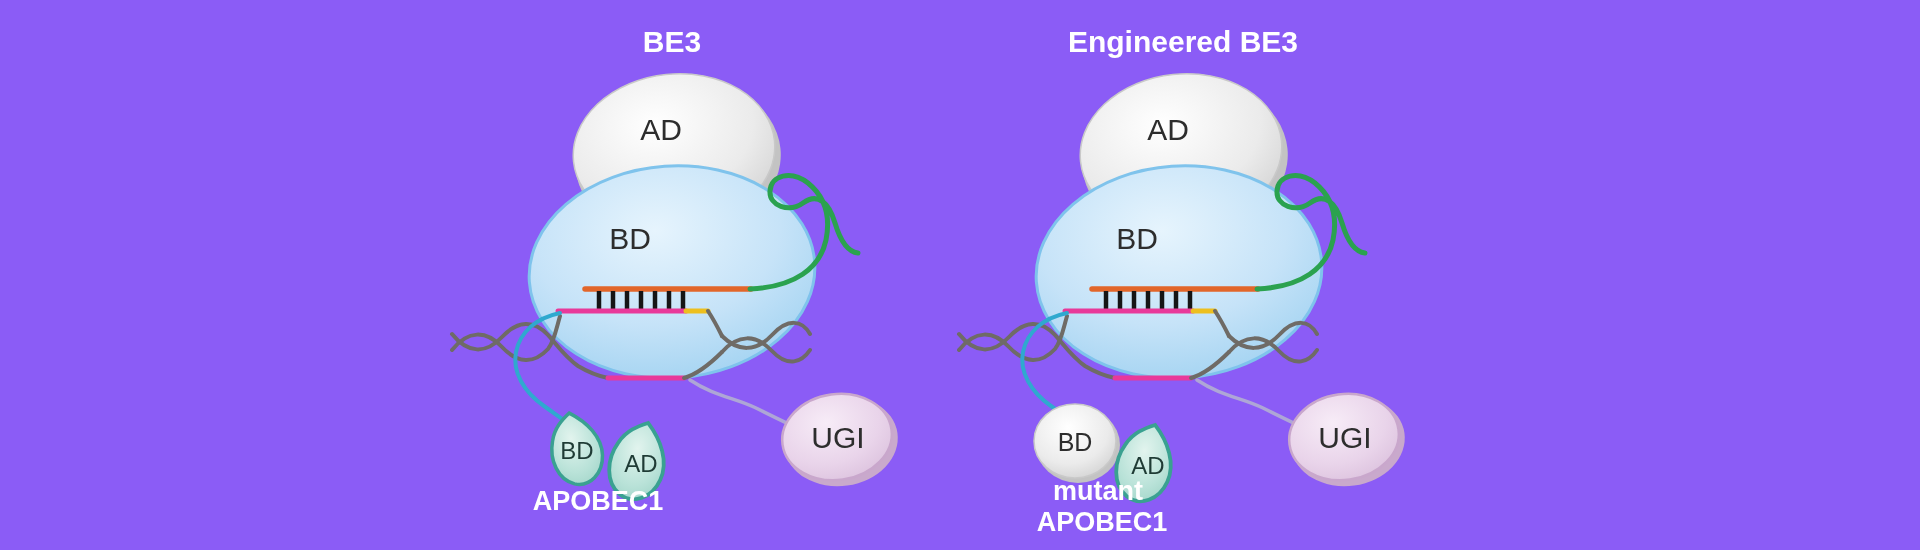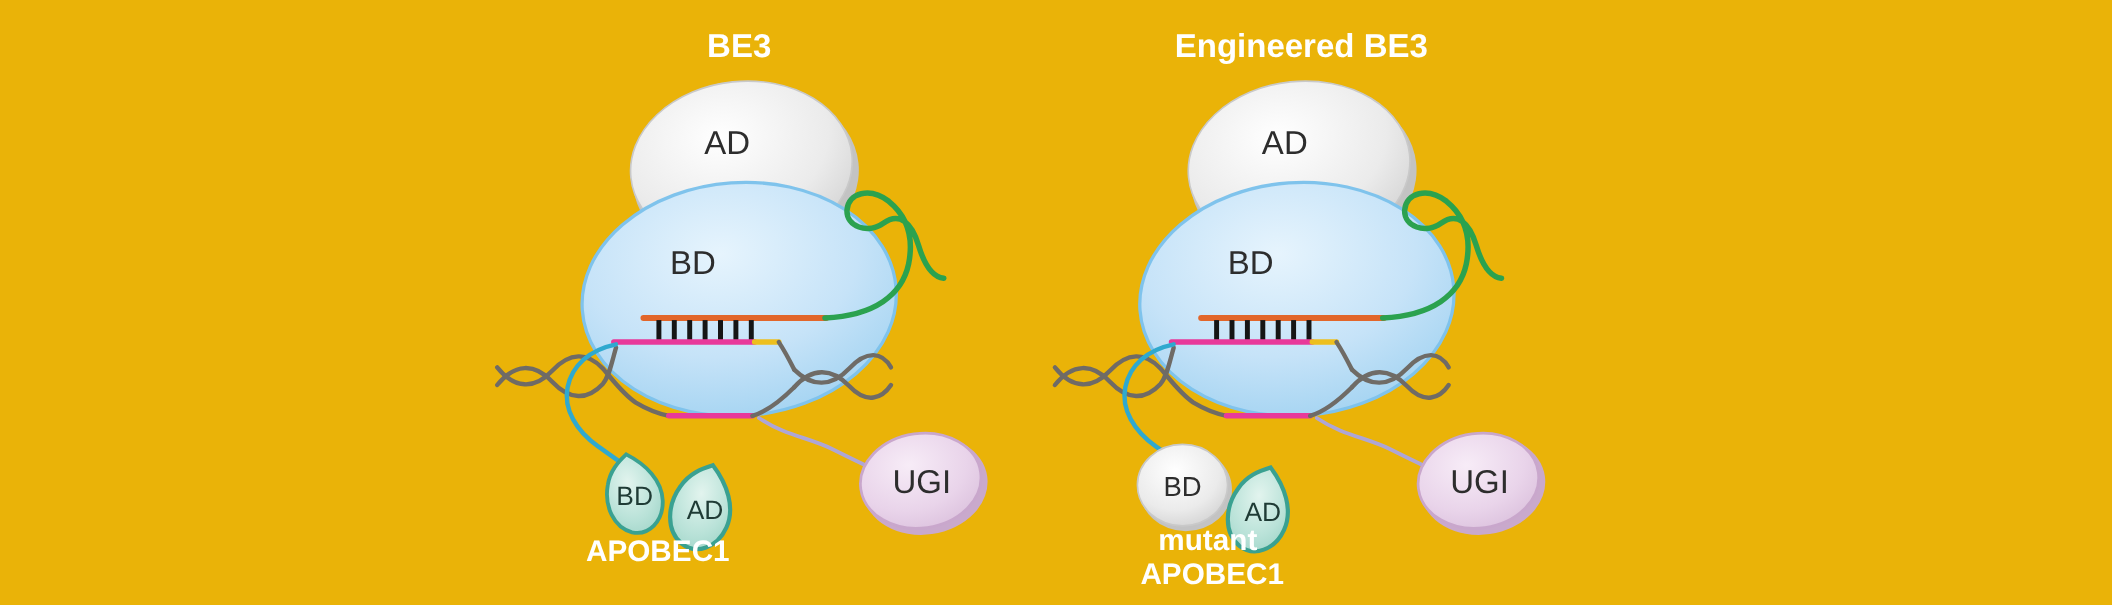"BE3" .figure-wrap { background: #eab308 -> #8b5cf6 }
